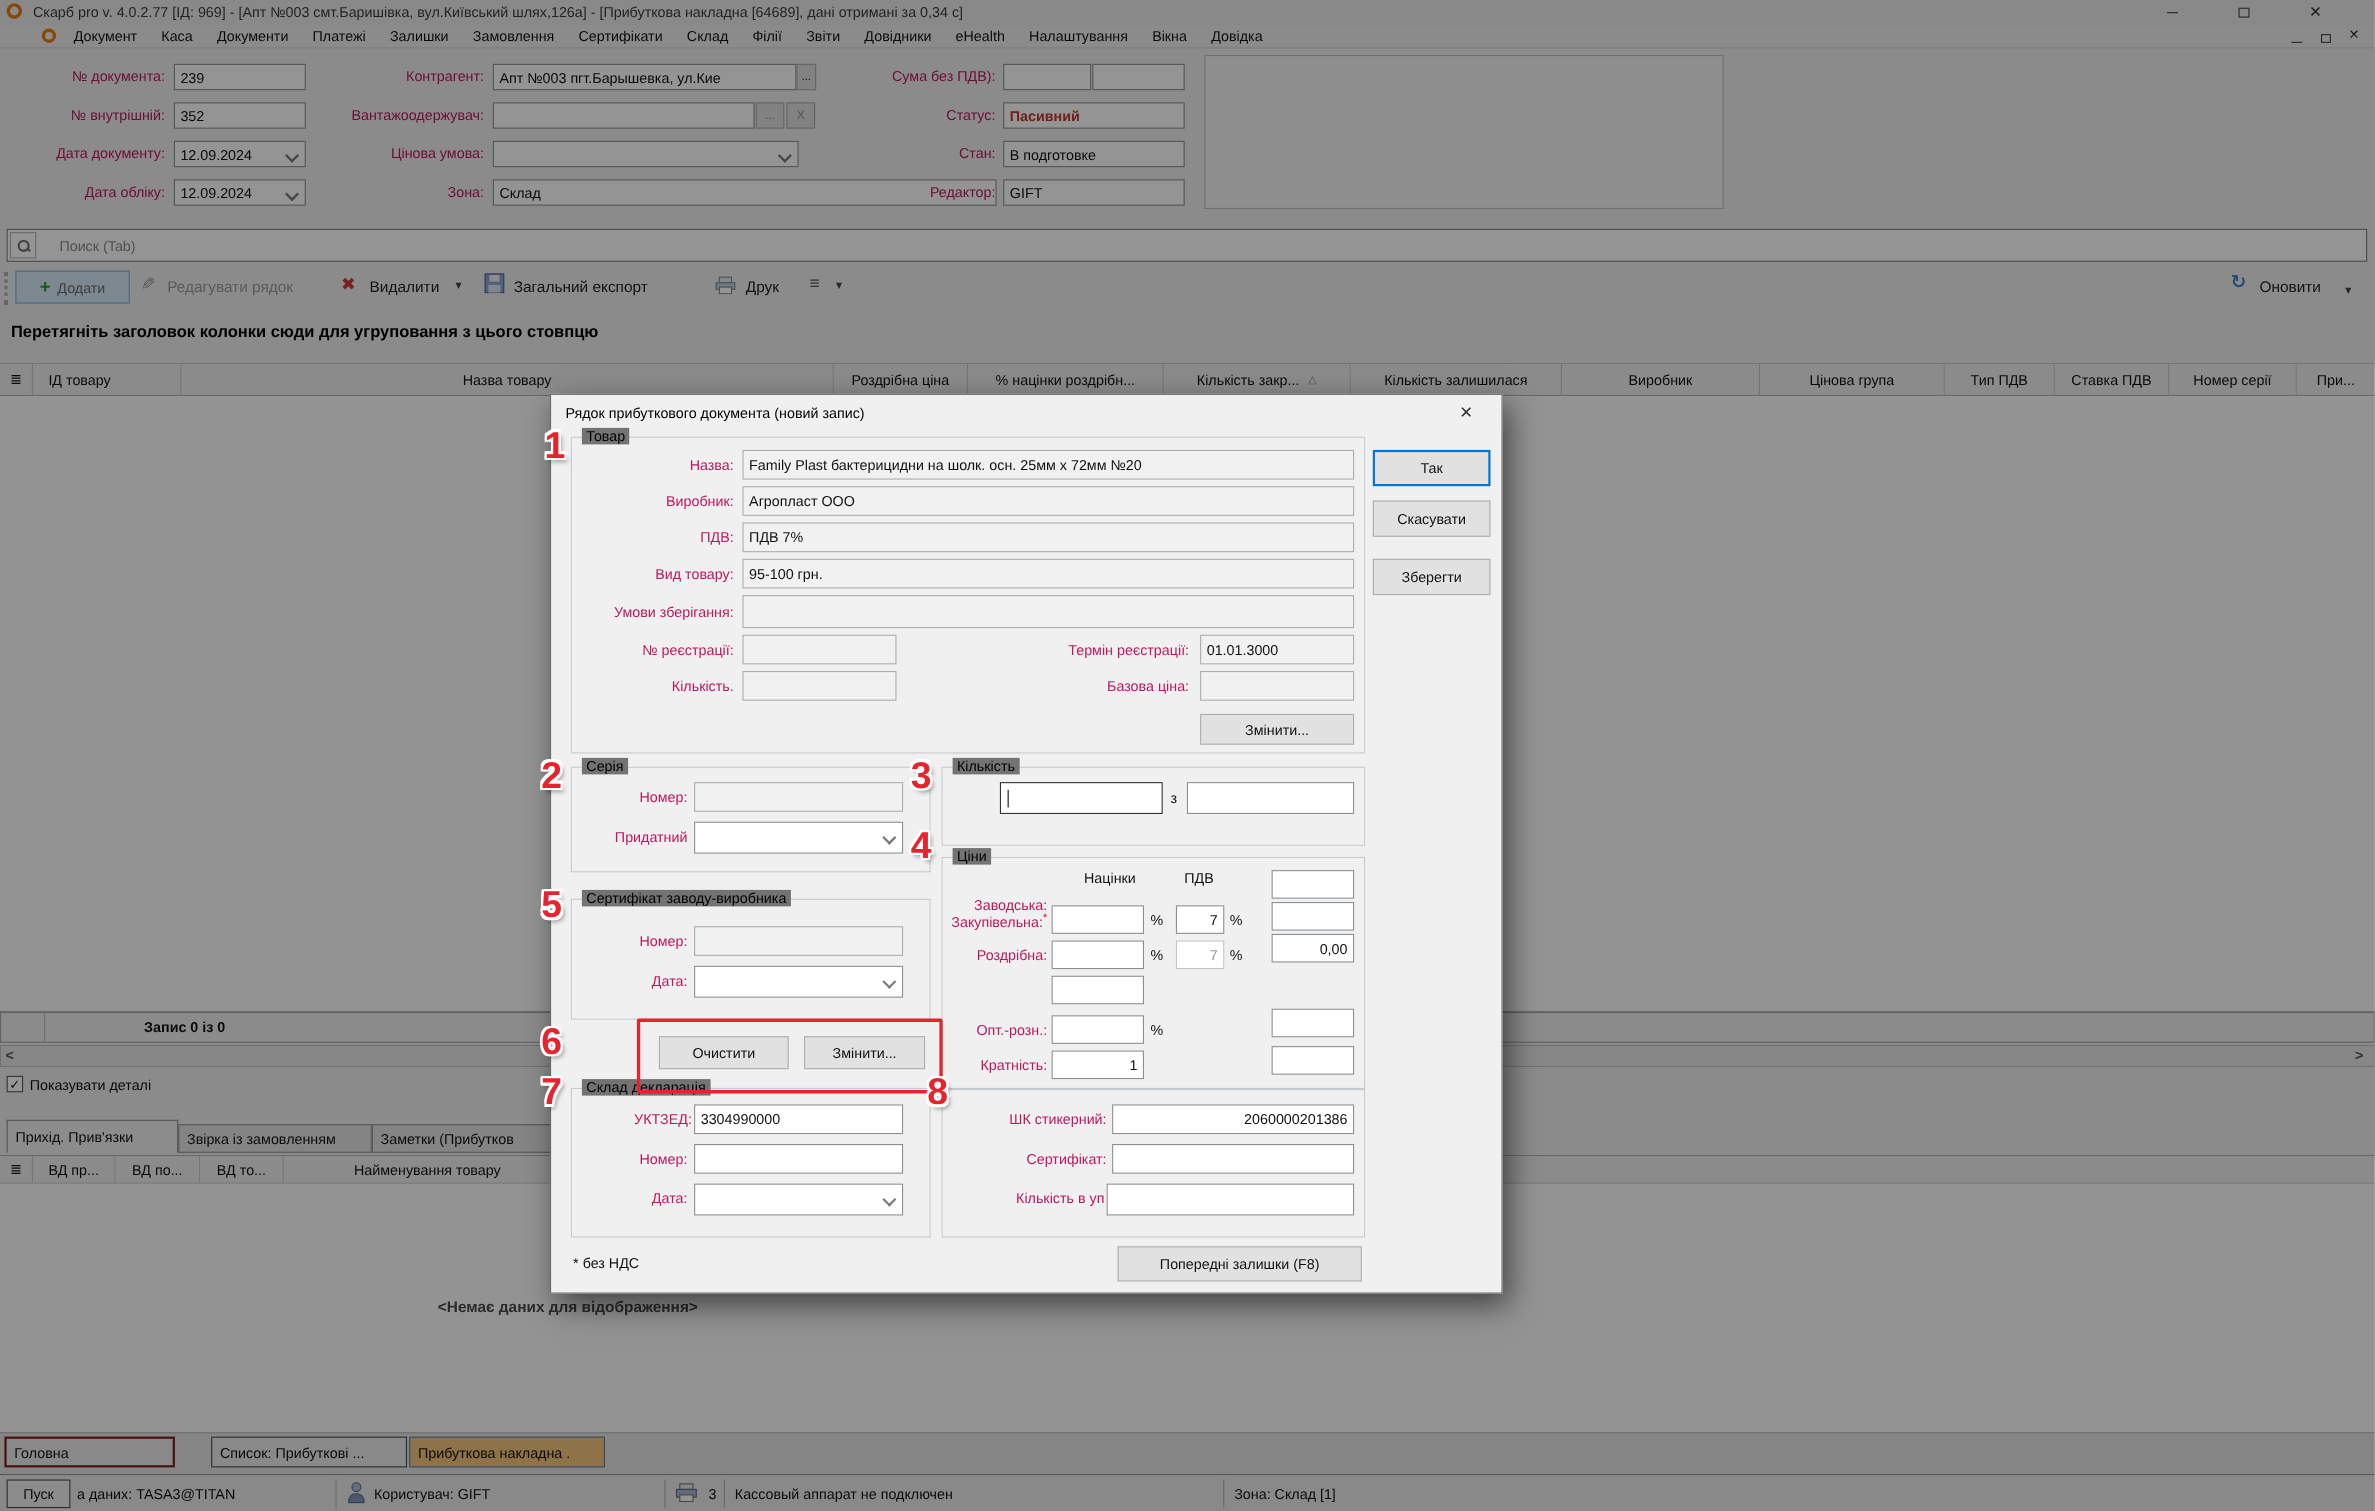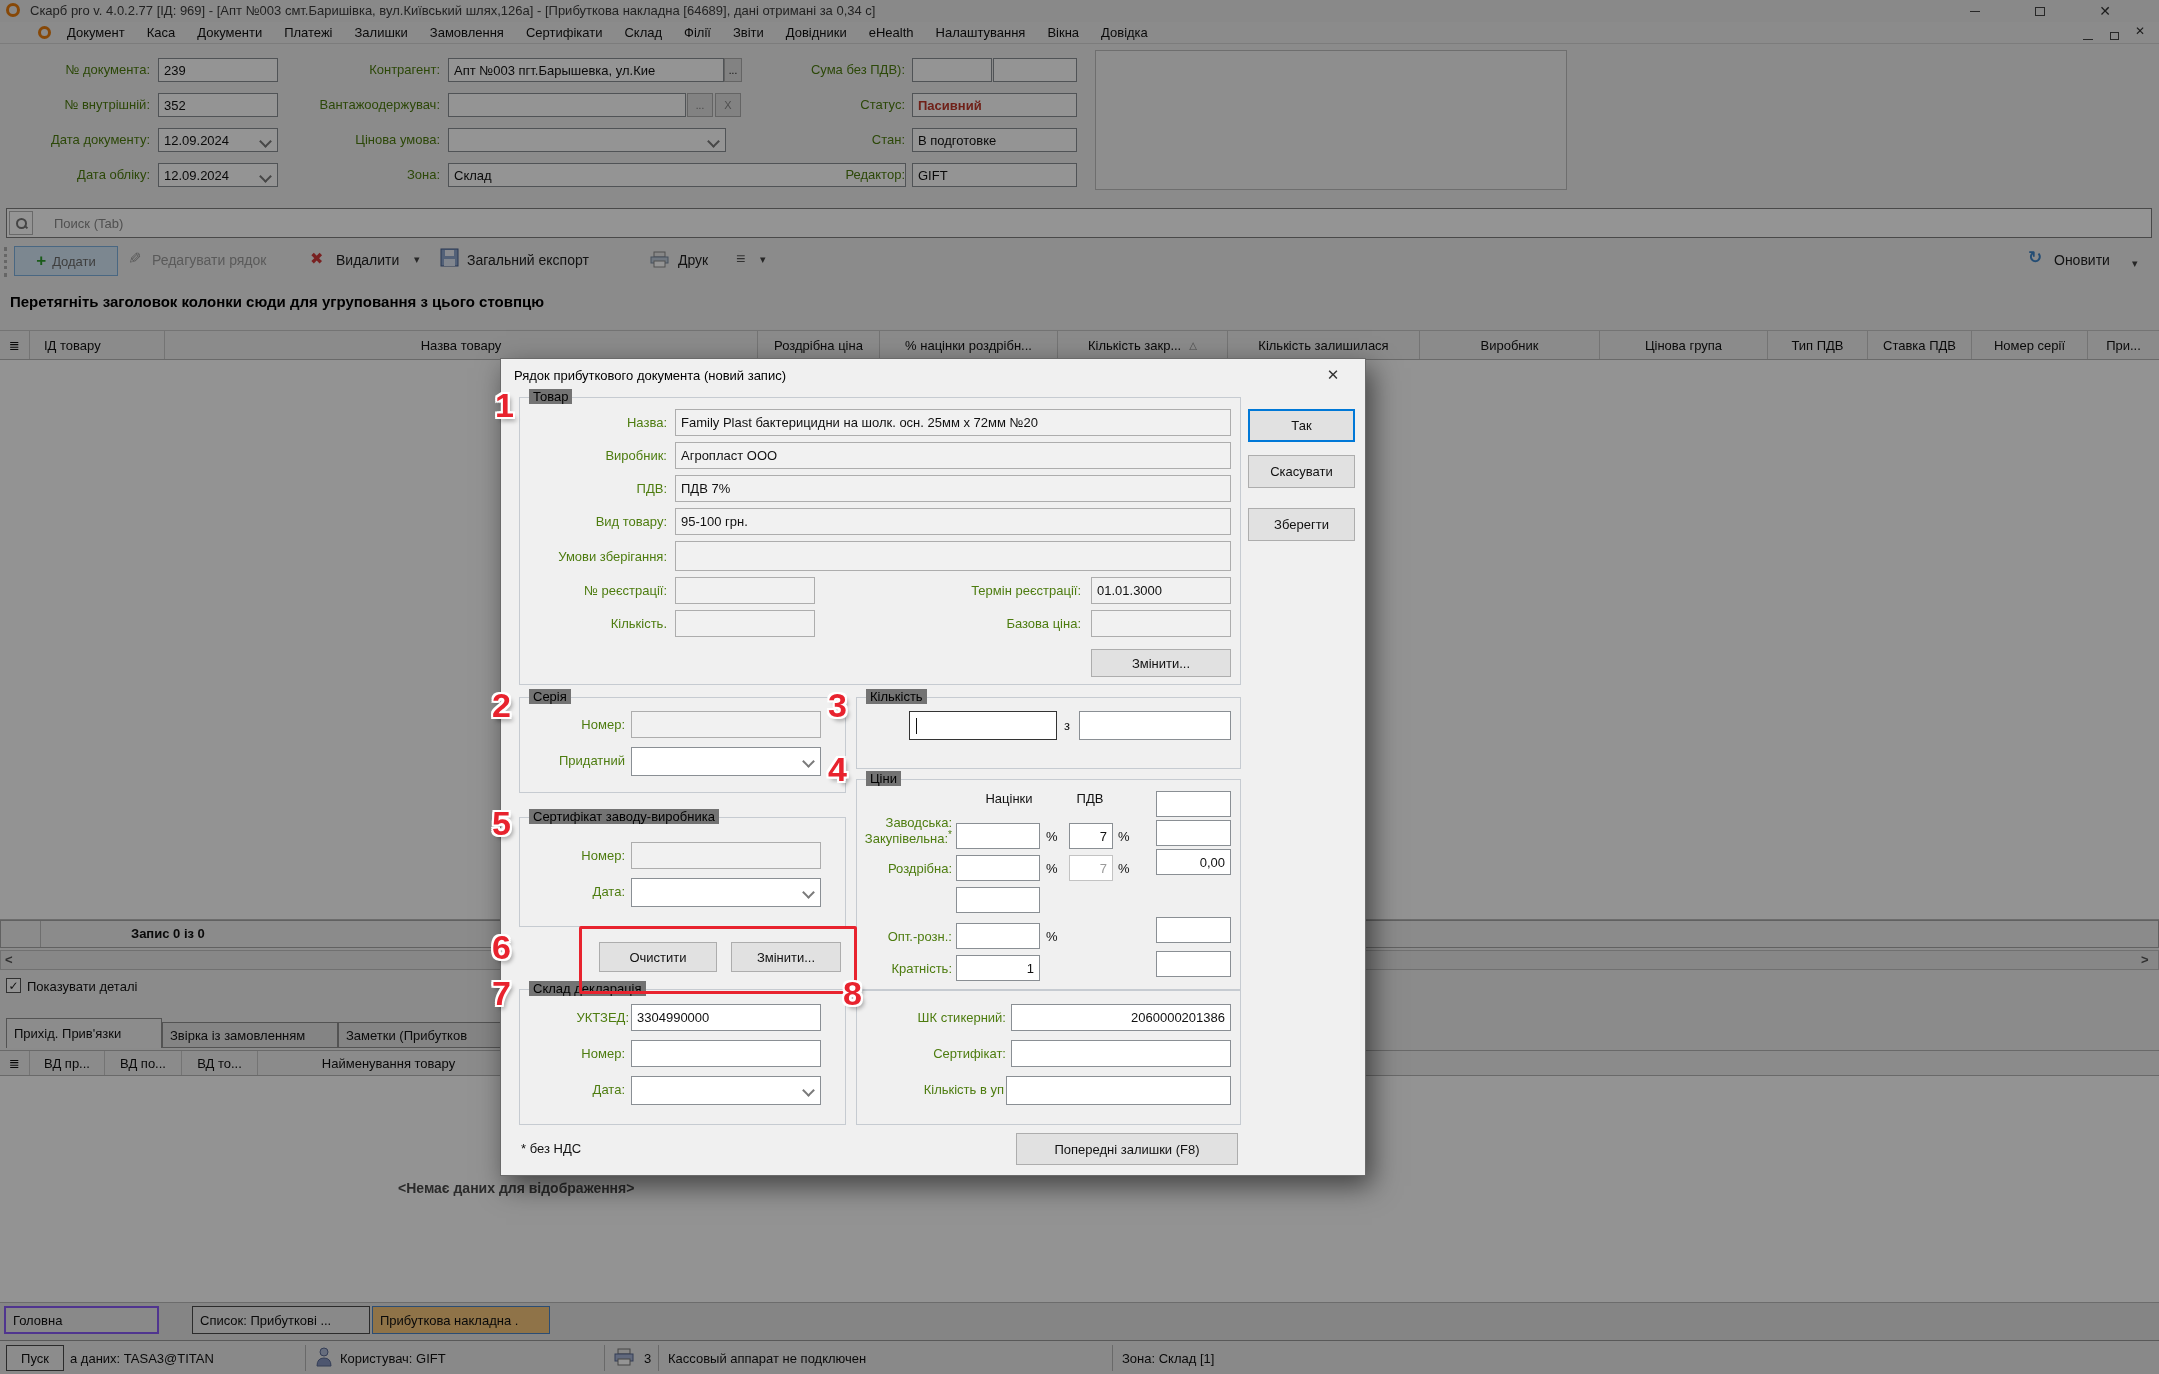"№ документа:" .lb { color: #4d7c0f -> #be185d }
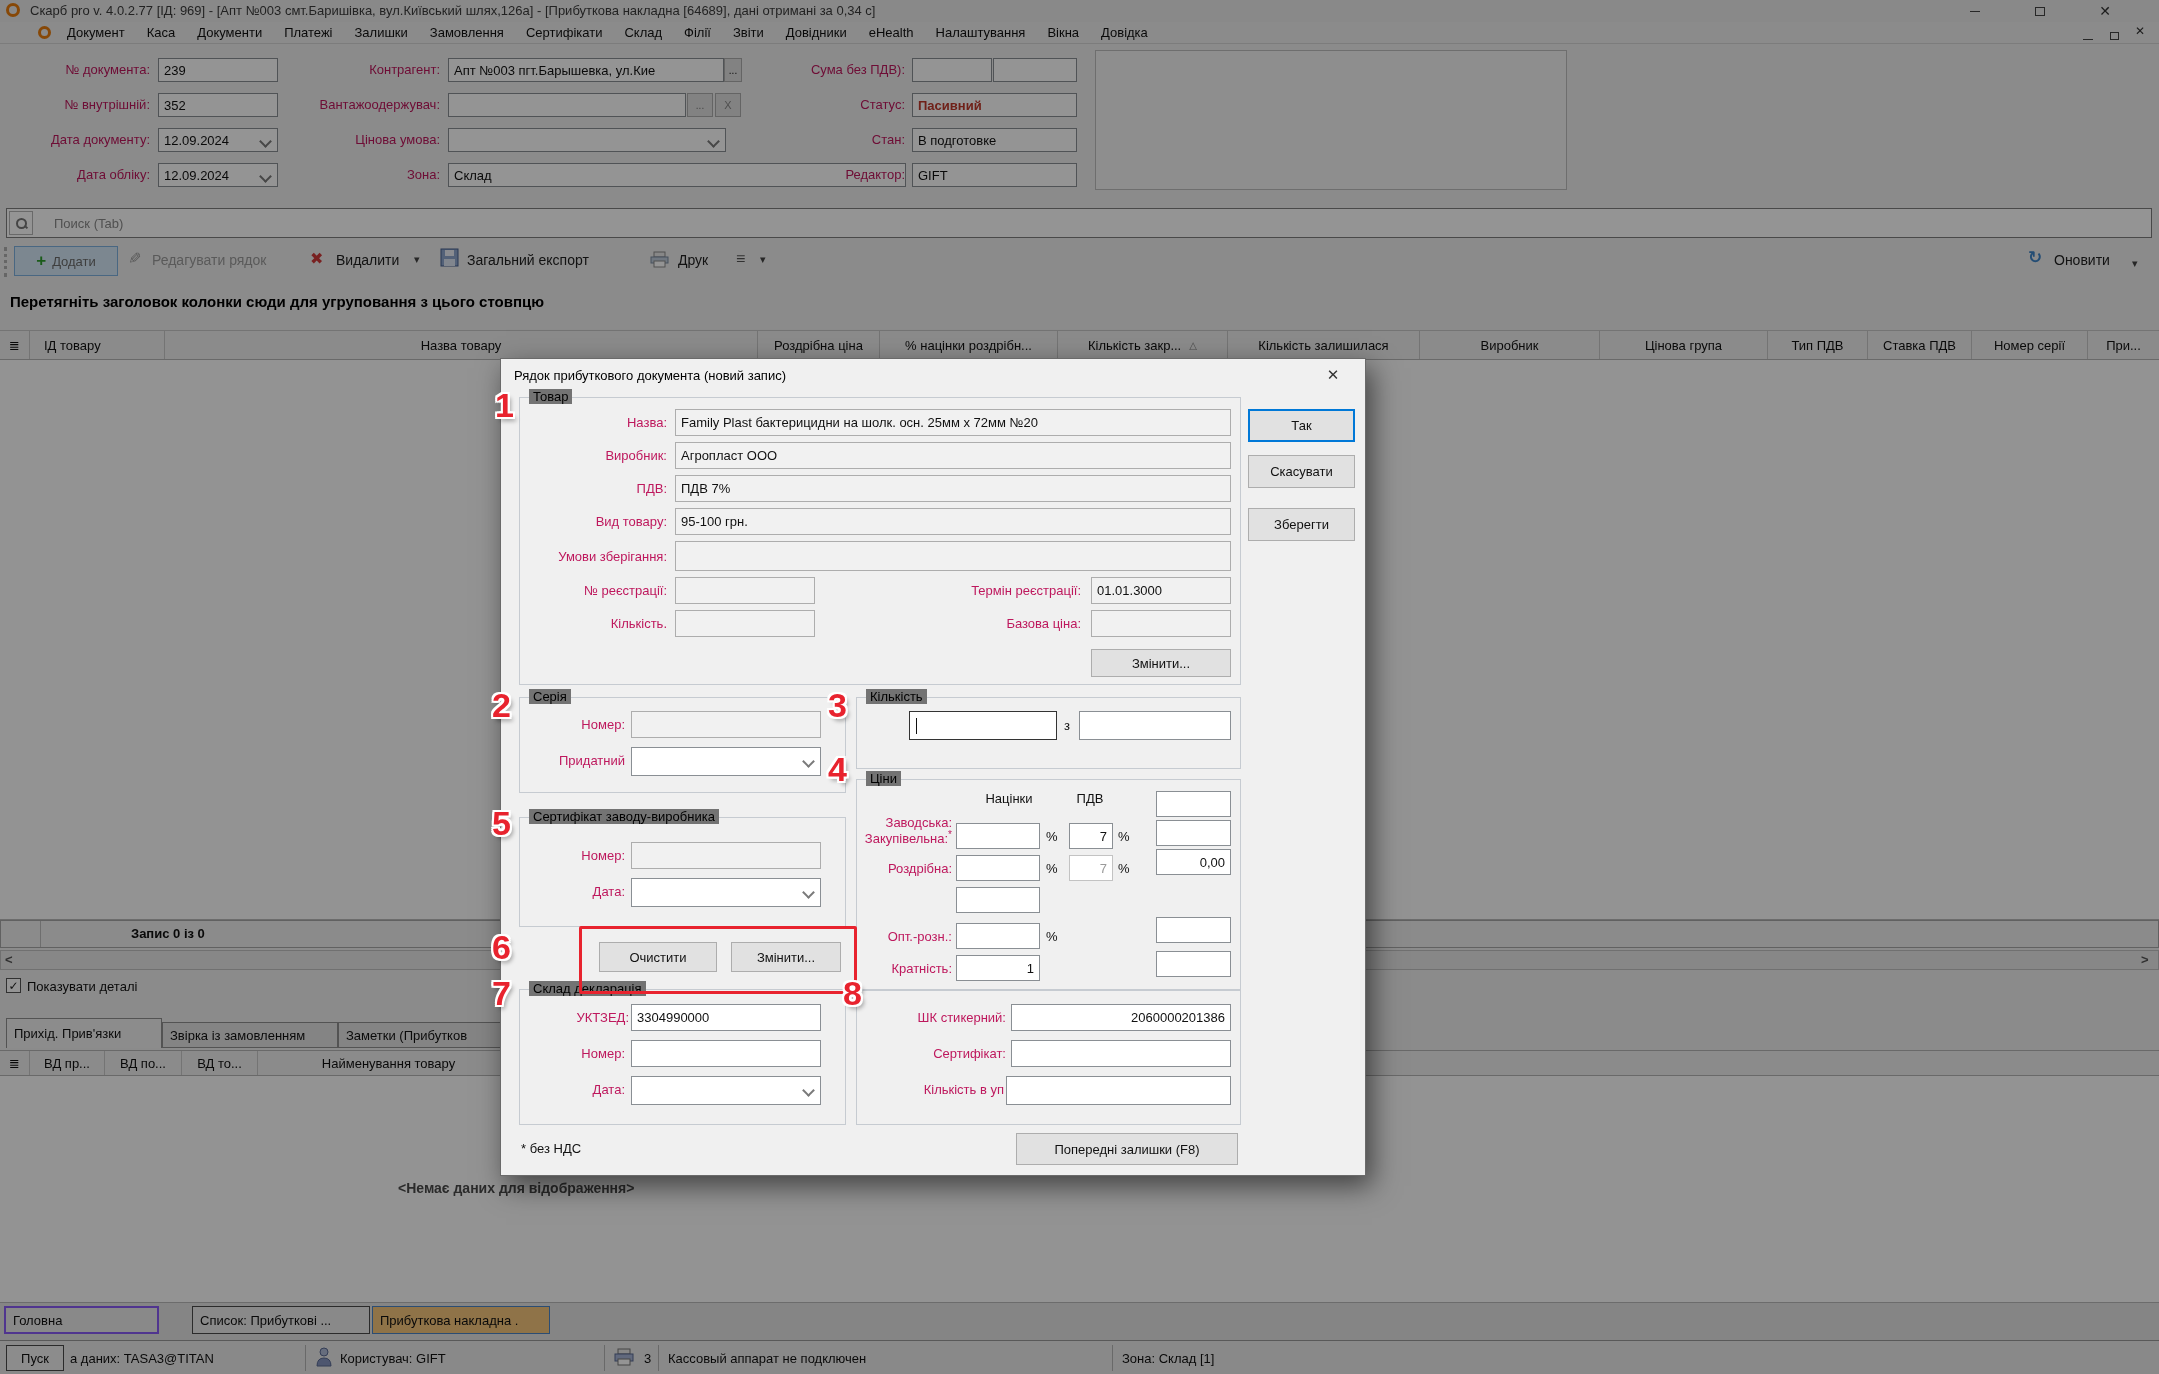"Головна" div.tabline { border: 2px solid #8b5cf6 -> 2px solid #7f1d1d }
